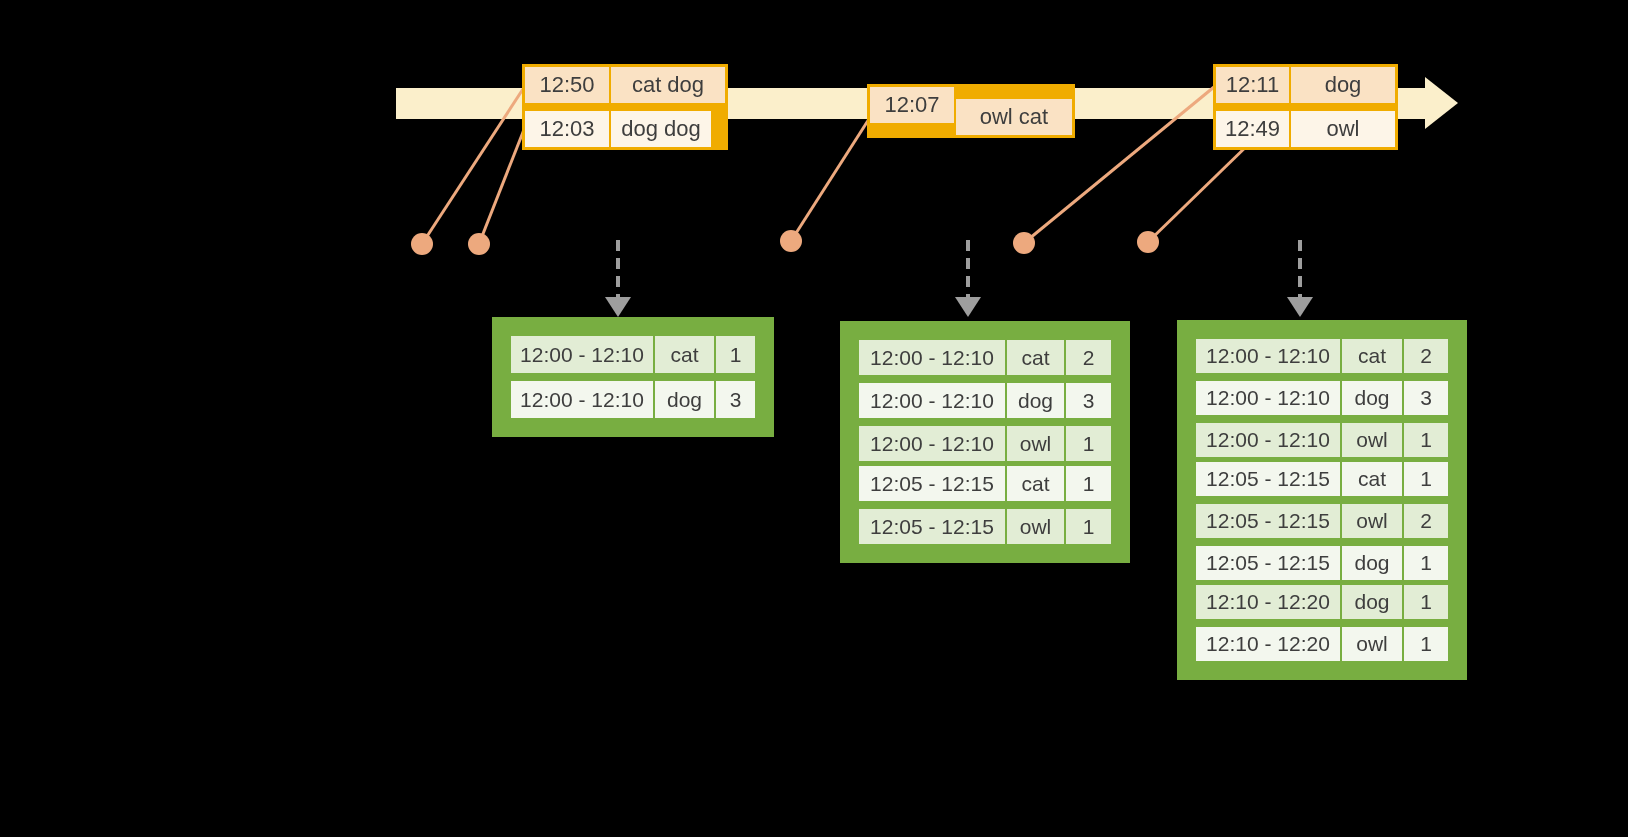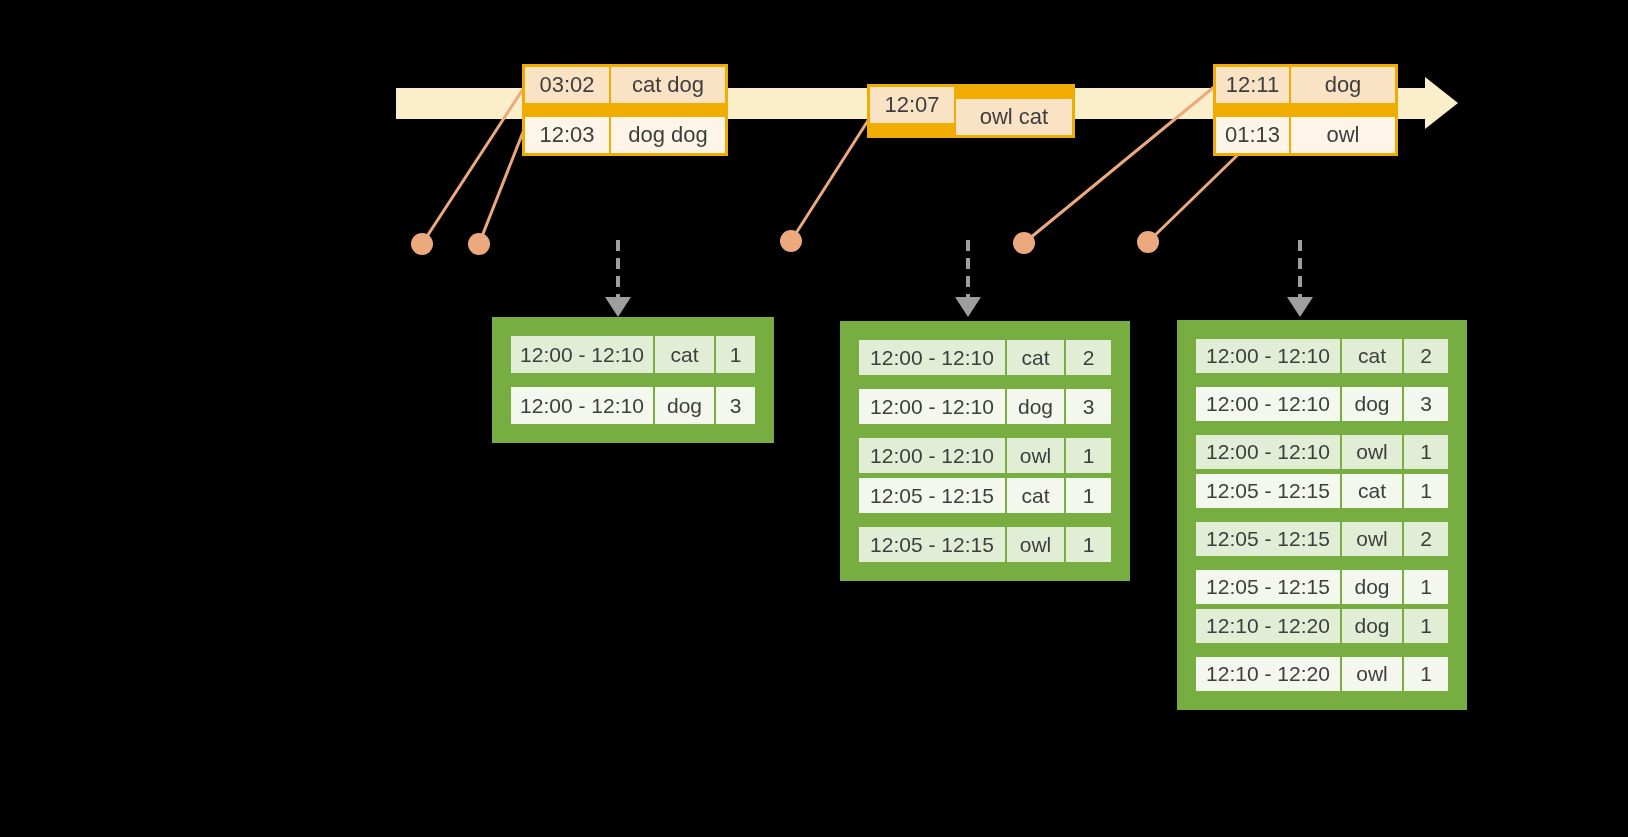"03:02" div.t-cell { text: 03:02 -> 12:50 }
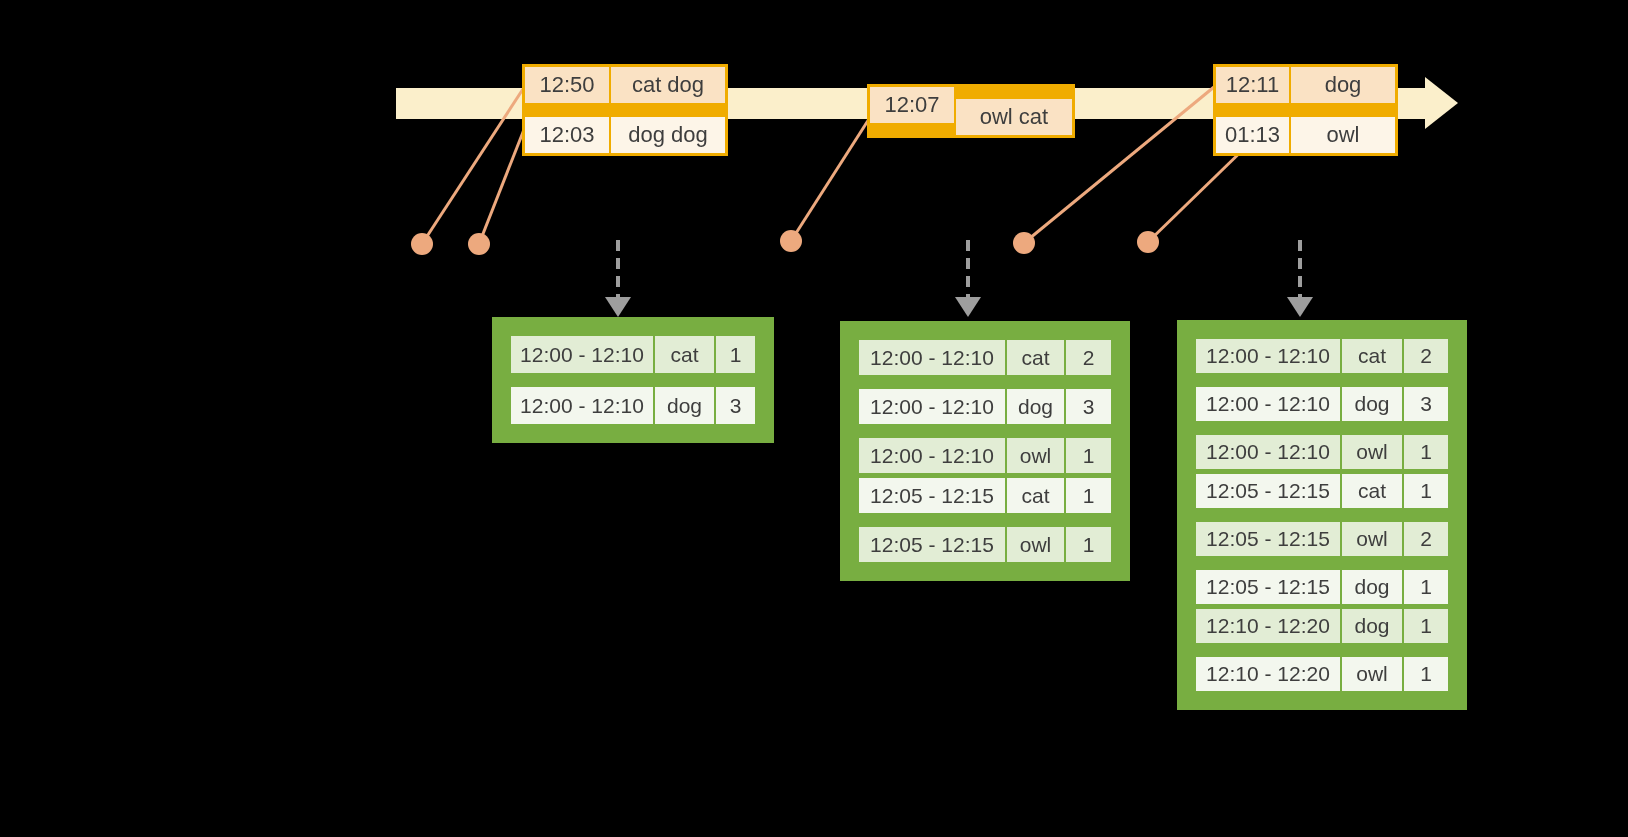"12:03" .t-row + .t-row { margin-top: 14px -> 8px }
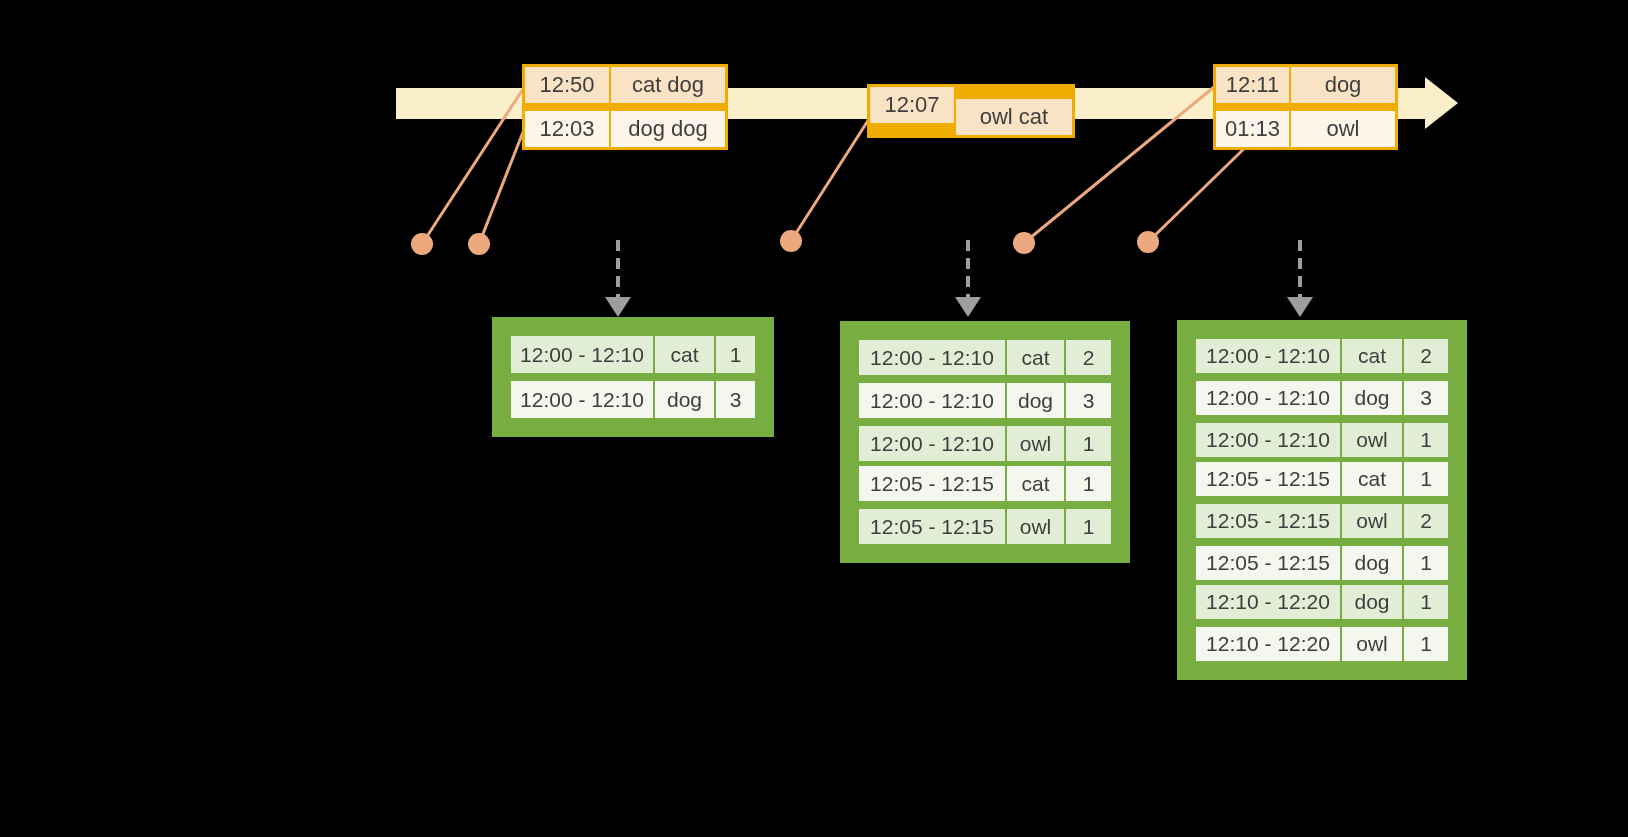"dog dog" div.t-cell { width: 114px -> 100px }
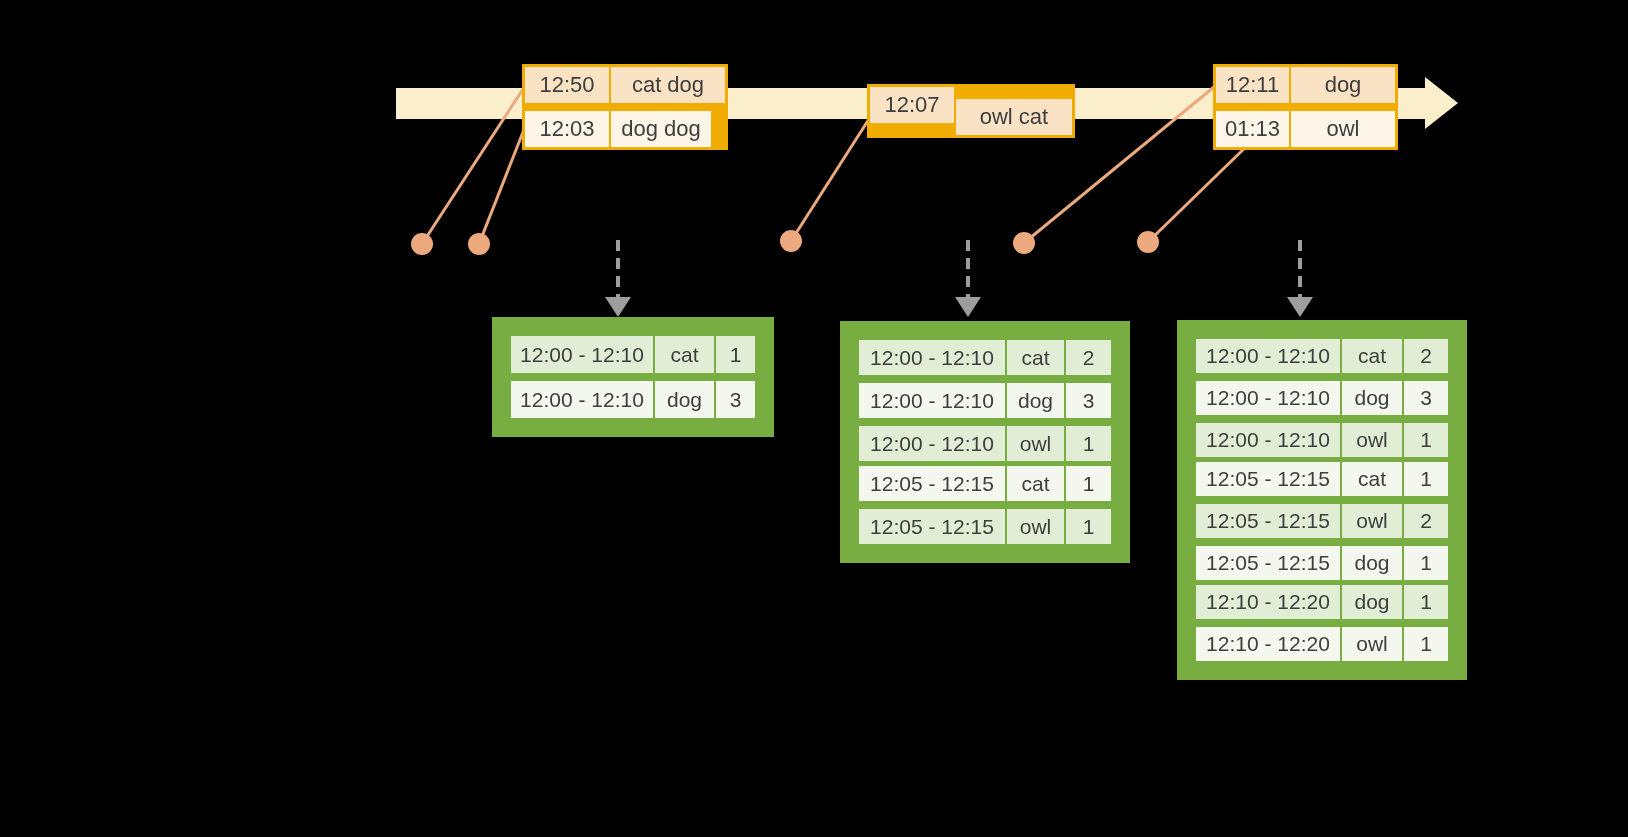"01:13" div.t-cell { text: 01:13 -> 12:49 }
